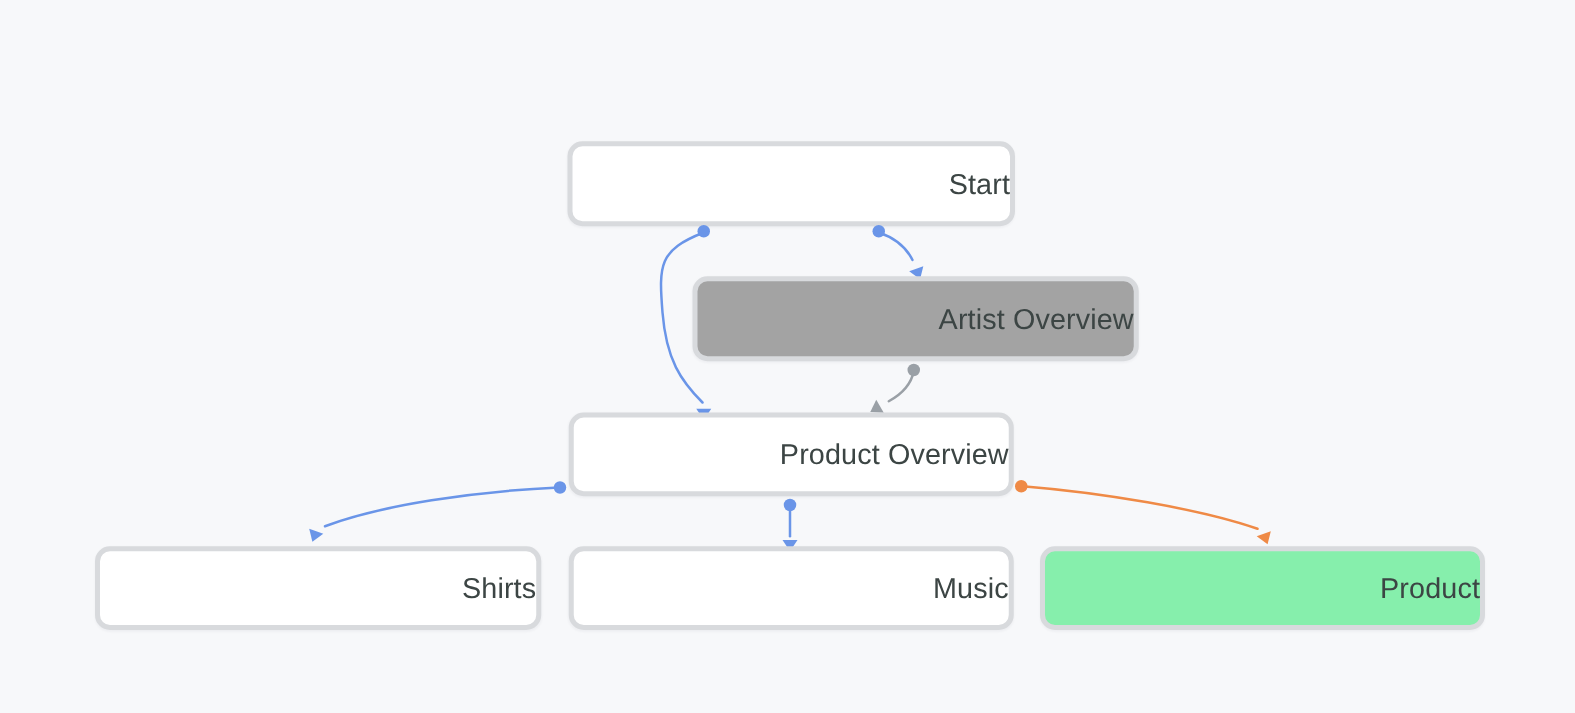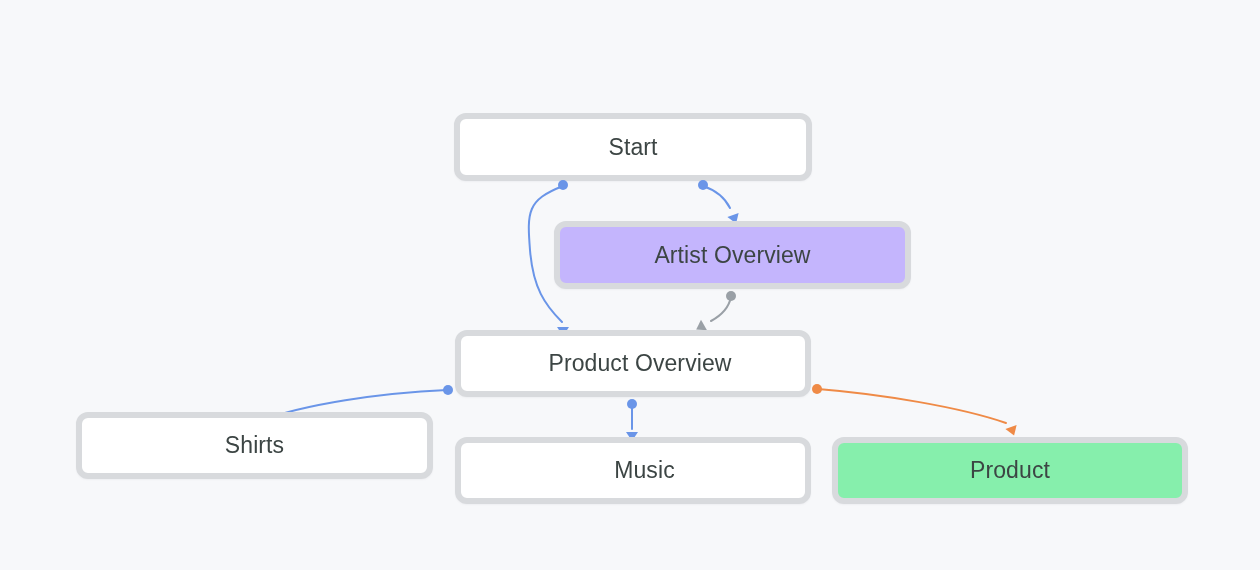"Start" .node { border: 6px solid #8b5cf6 -> 4px solid #8b5cf6; justify-content: center -> flex-end }
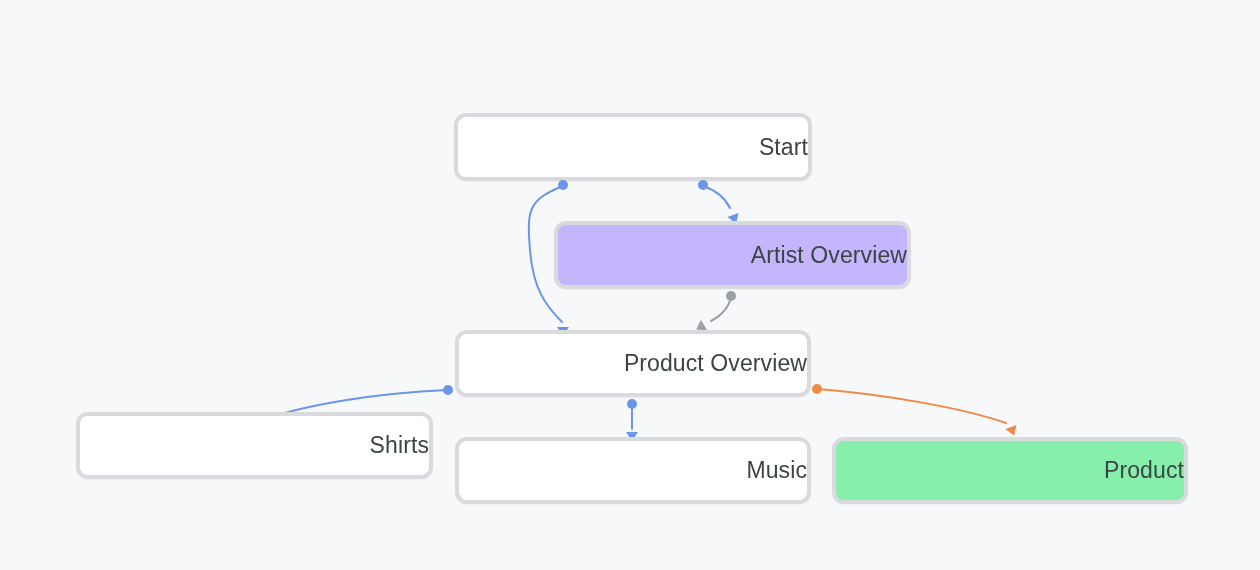"Artist Overview" div.node { background: #c4b5fd -> #a3a3a3 }
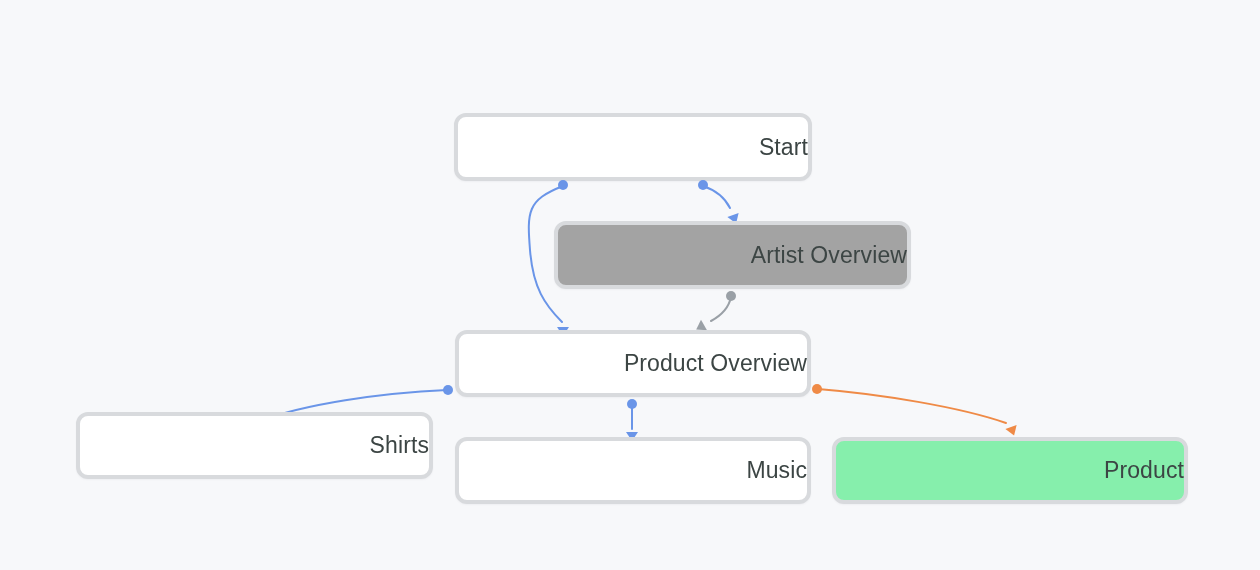"Shirts" div.node { top: 412px -> 437px }
